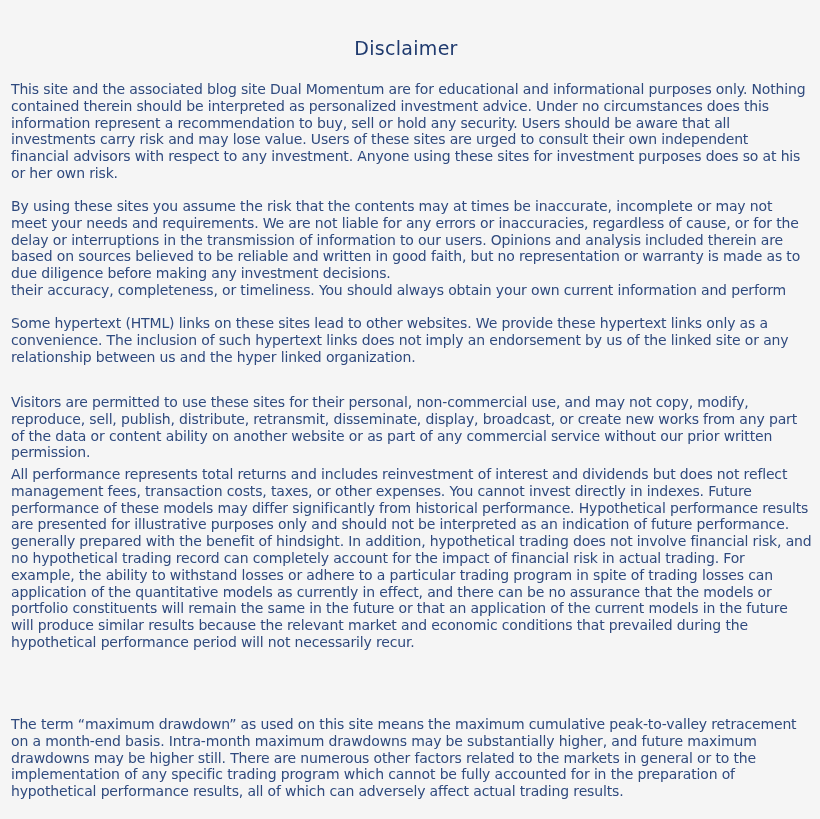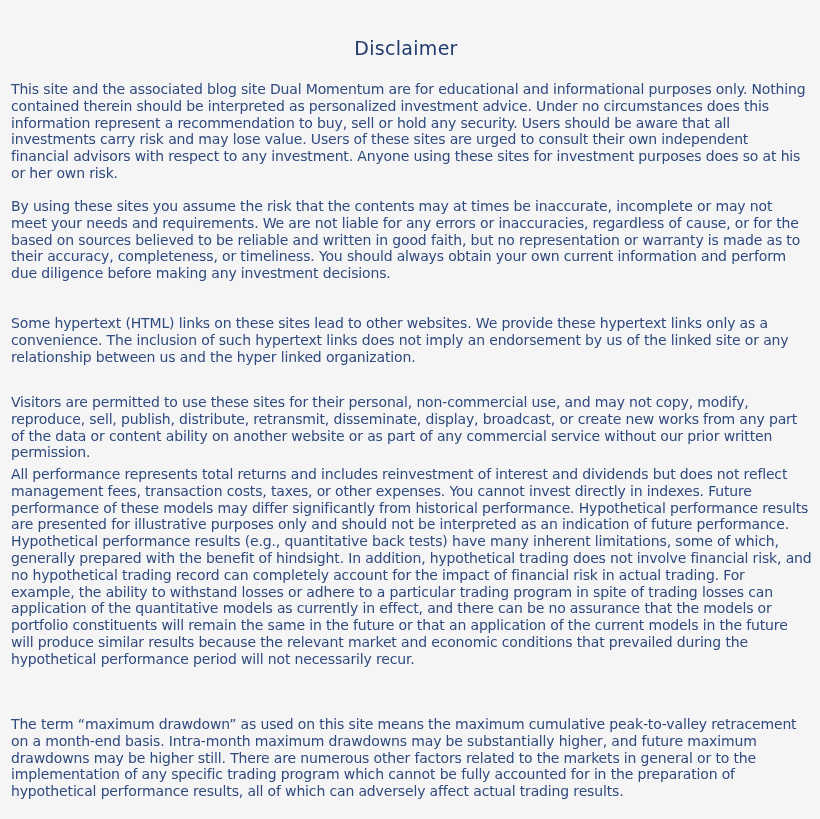"delay or interruptions in the" span.line { html: none -> <span>delay or interruptions in the transmission of information to our users. Opinions and analysis included therein are</span> }
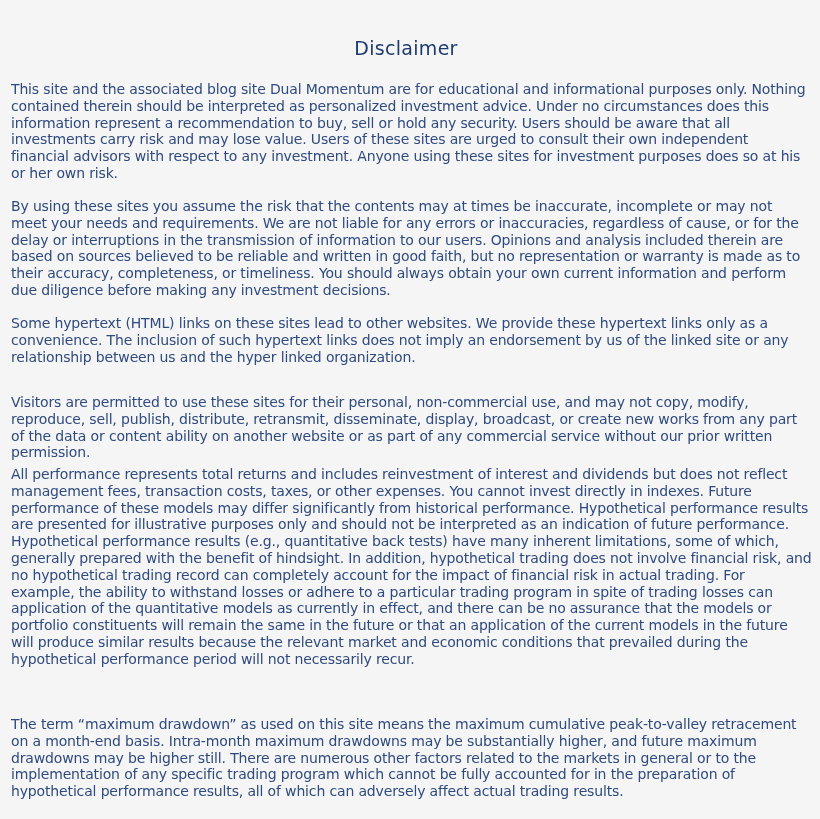"their accuracy, completeness, or" span.line { order: before "due diligence before making any" -> after "due diligence before making any" }
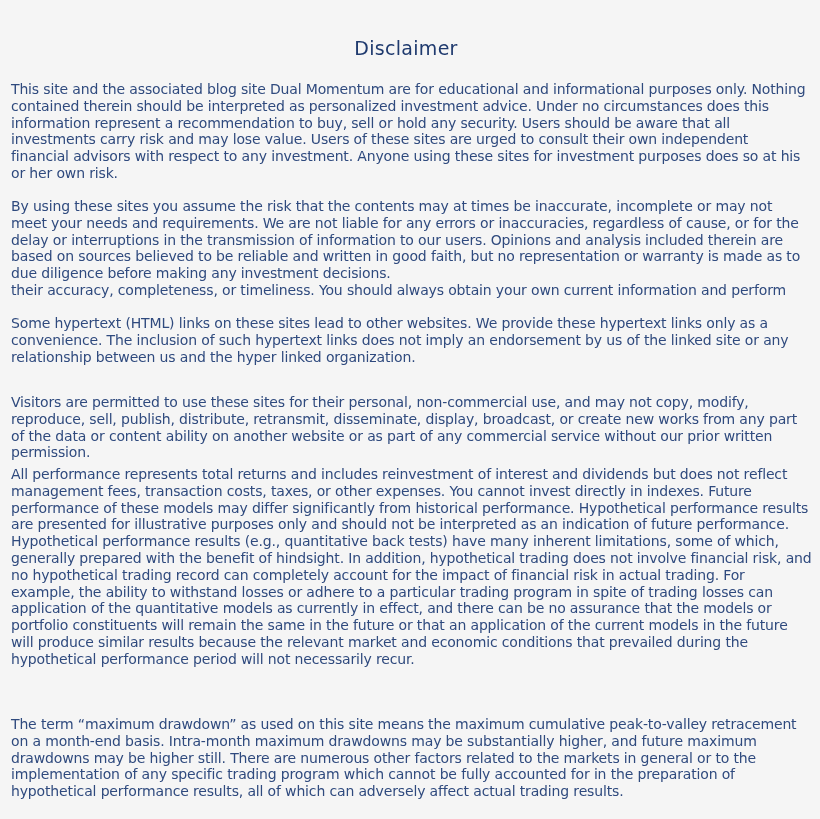"Hypothetical performance results (e.g.," span.line { html: <span>Hypothetical performance results (e.g., quantitative back tests) have many inherent limitations, some of which,</span> -> none }
